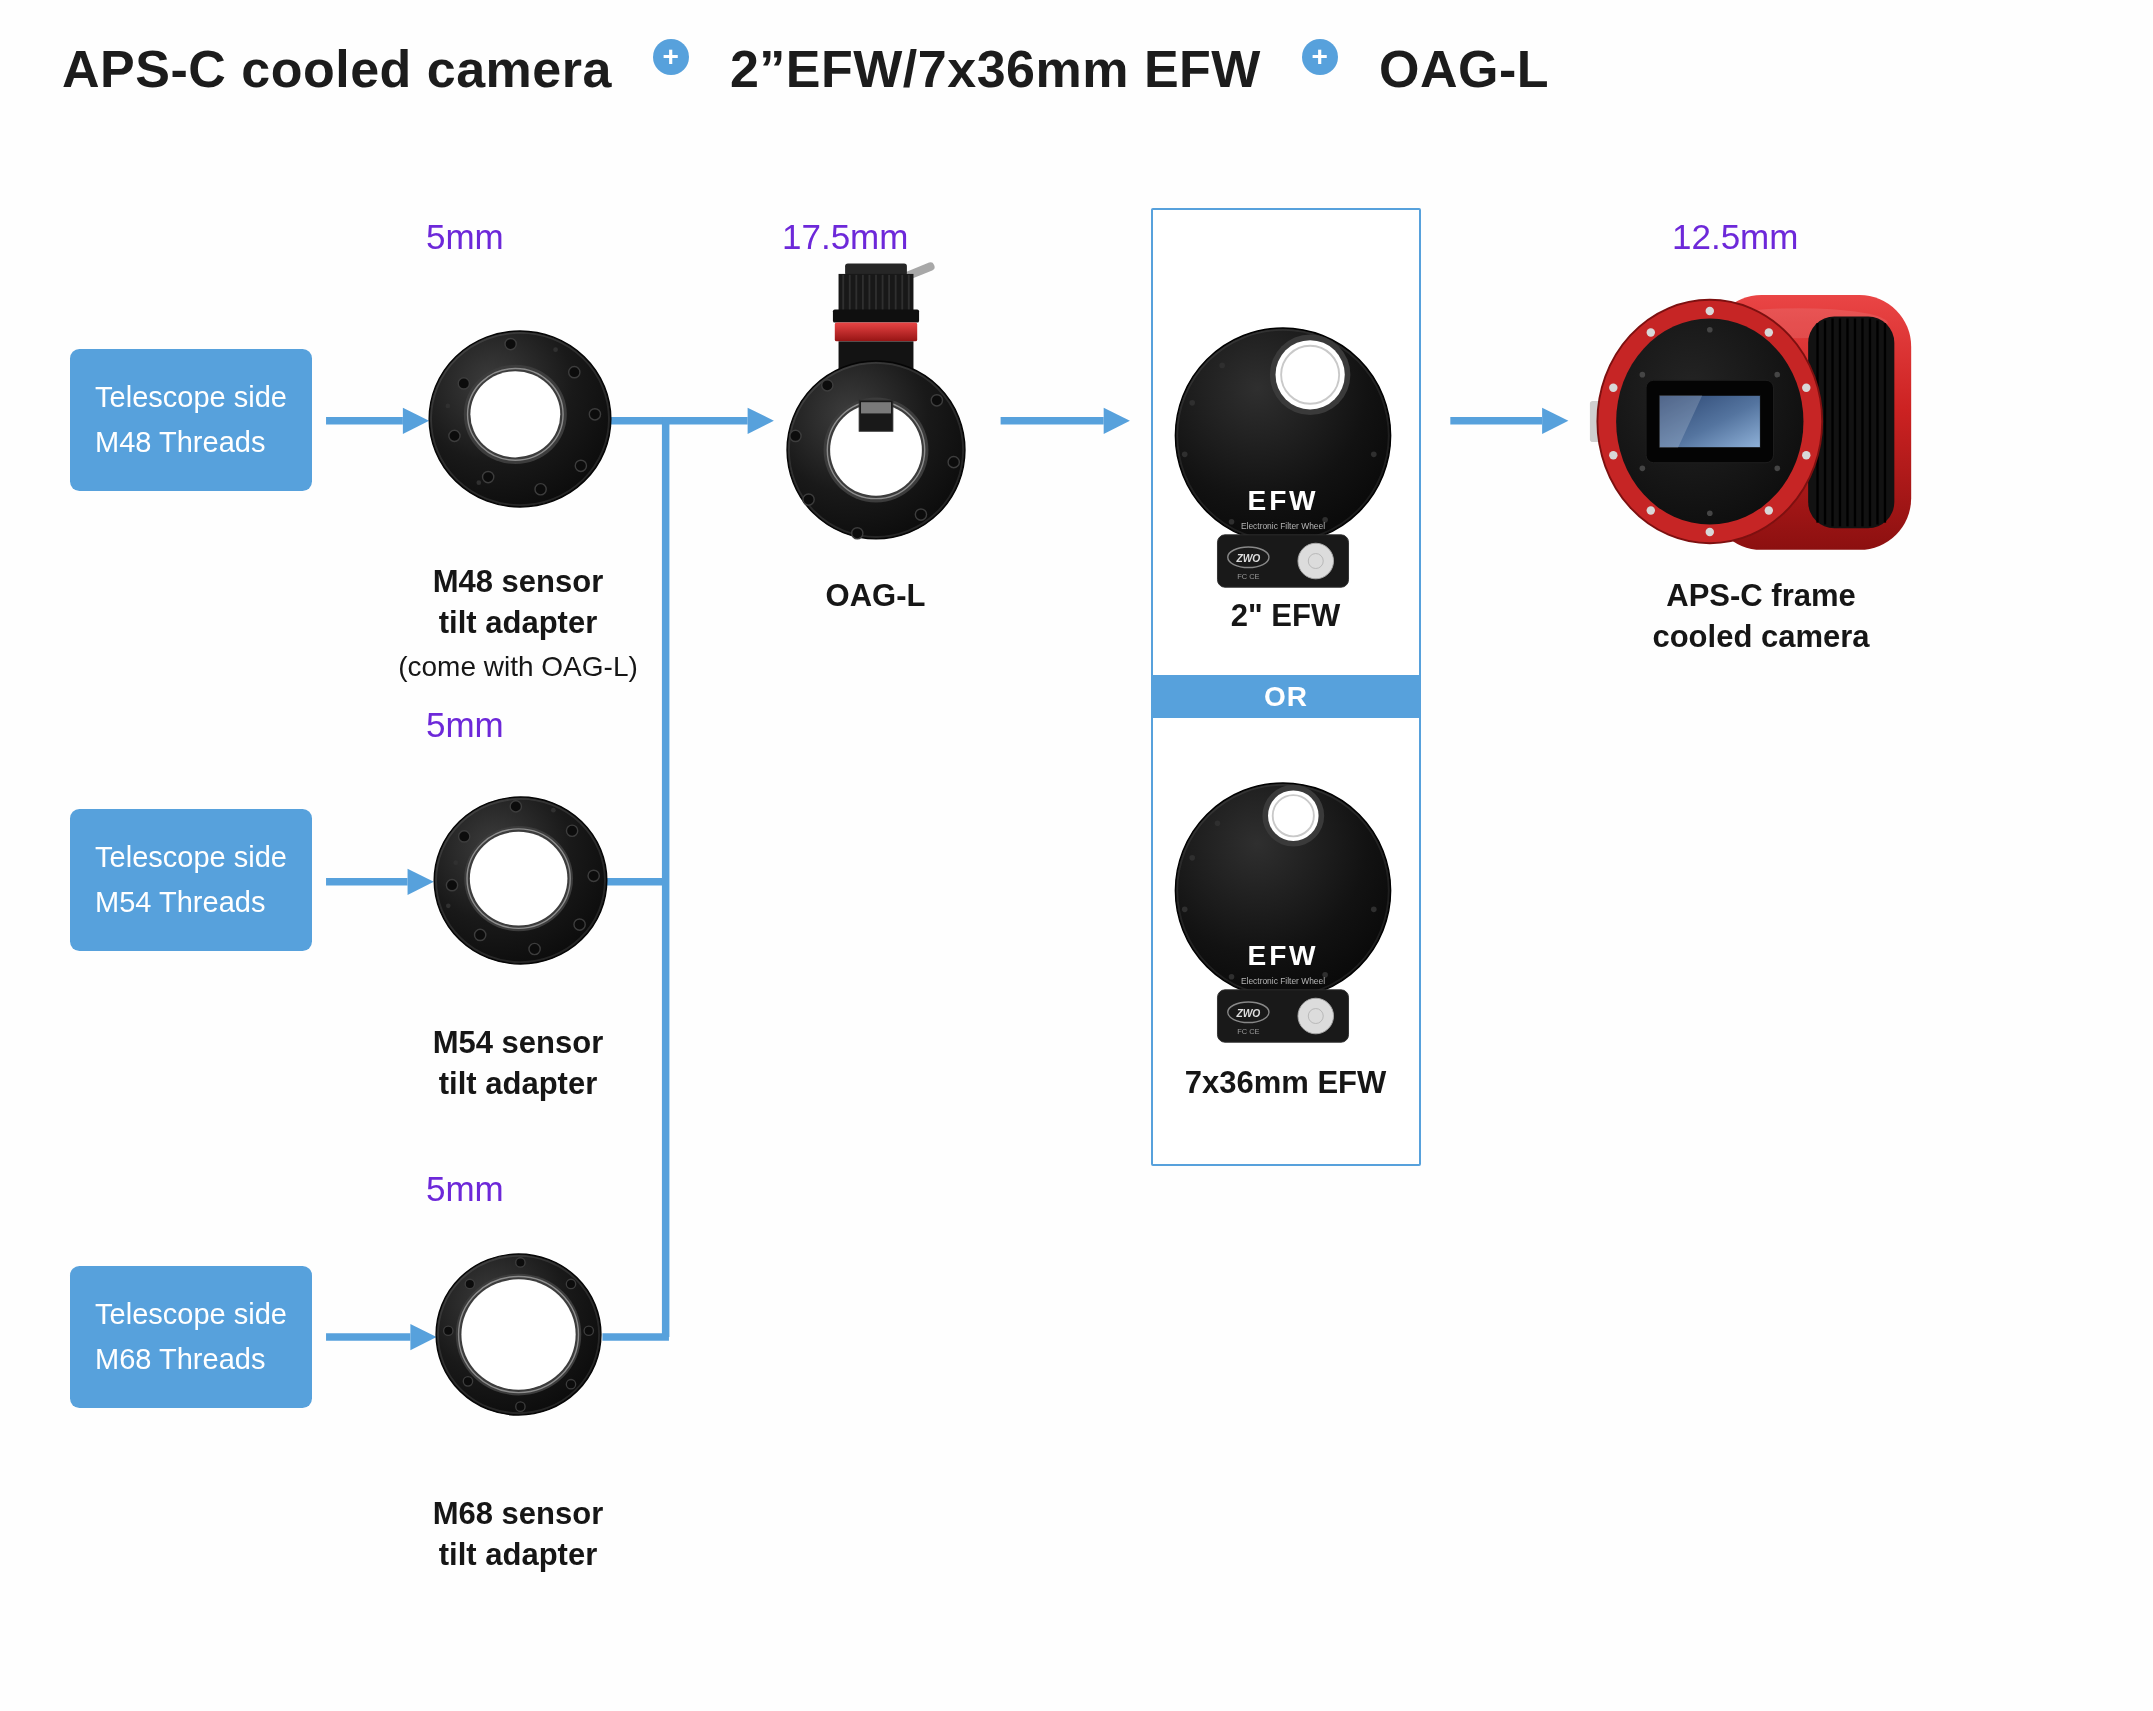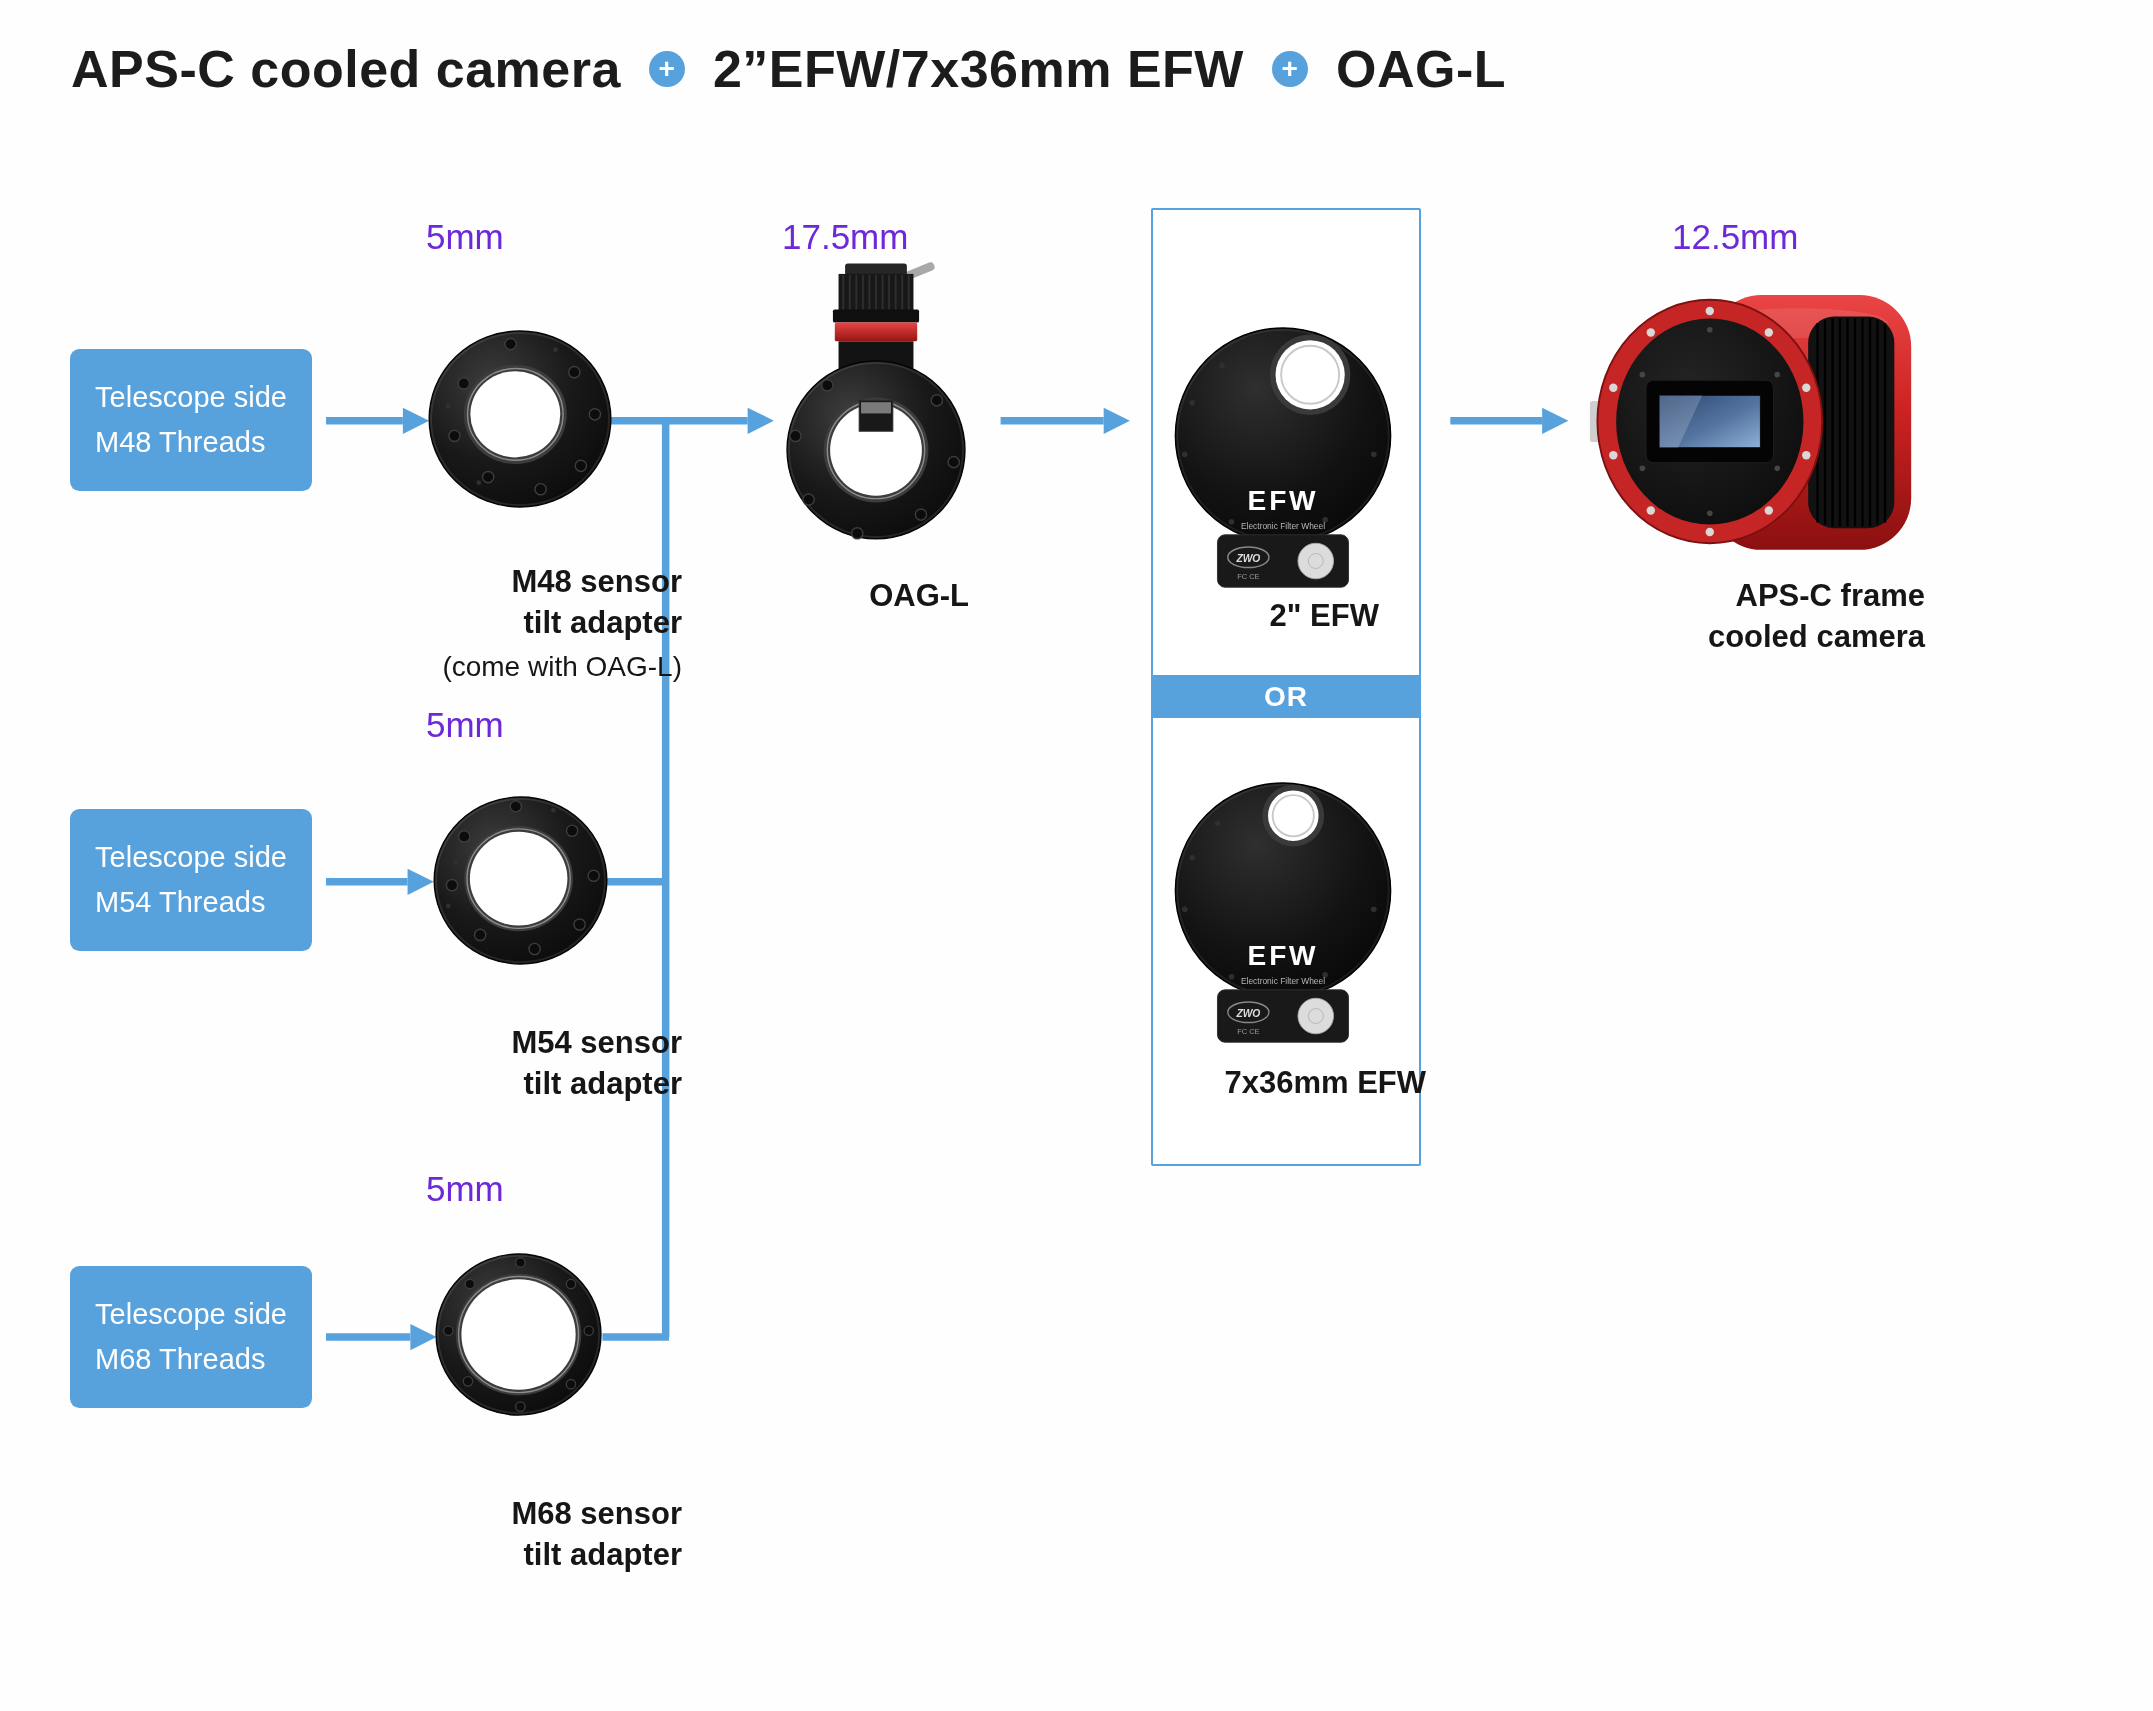"APS-C cooled camera" .title-row { align-items: center -> none; gap: 28px -> 41px; left: 71px -> 62px }
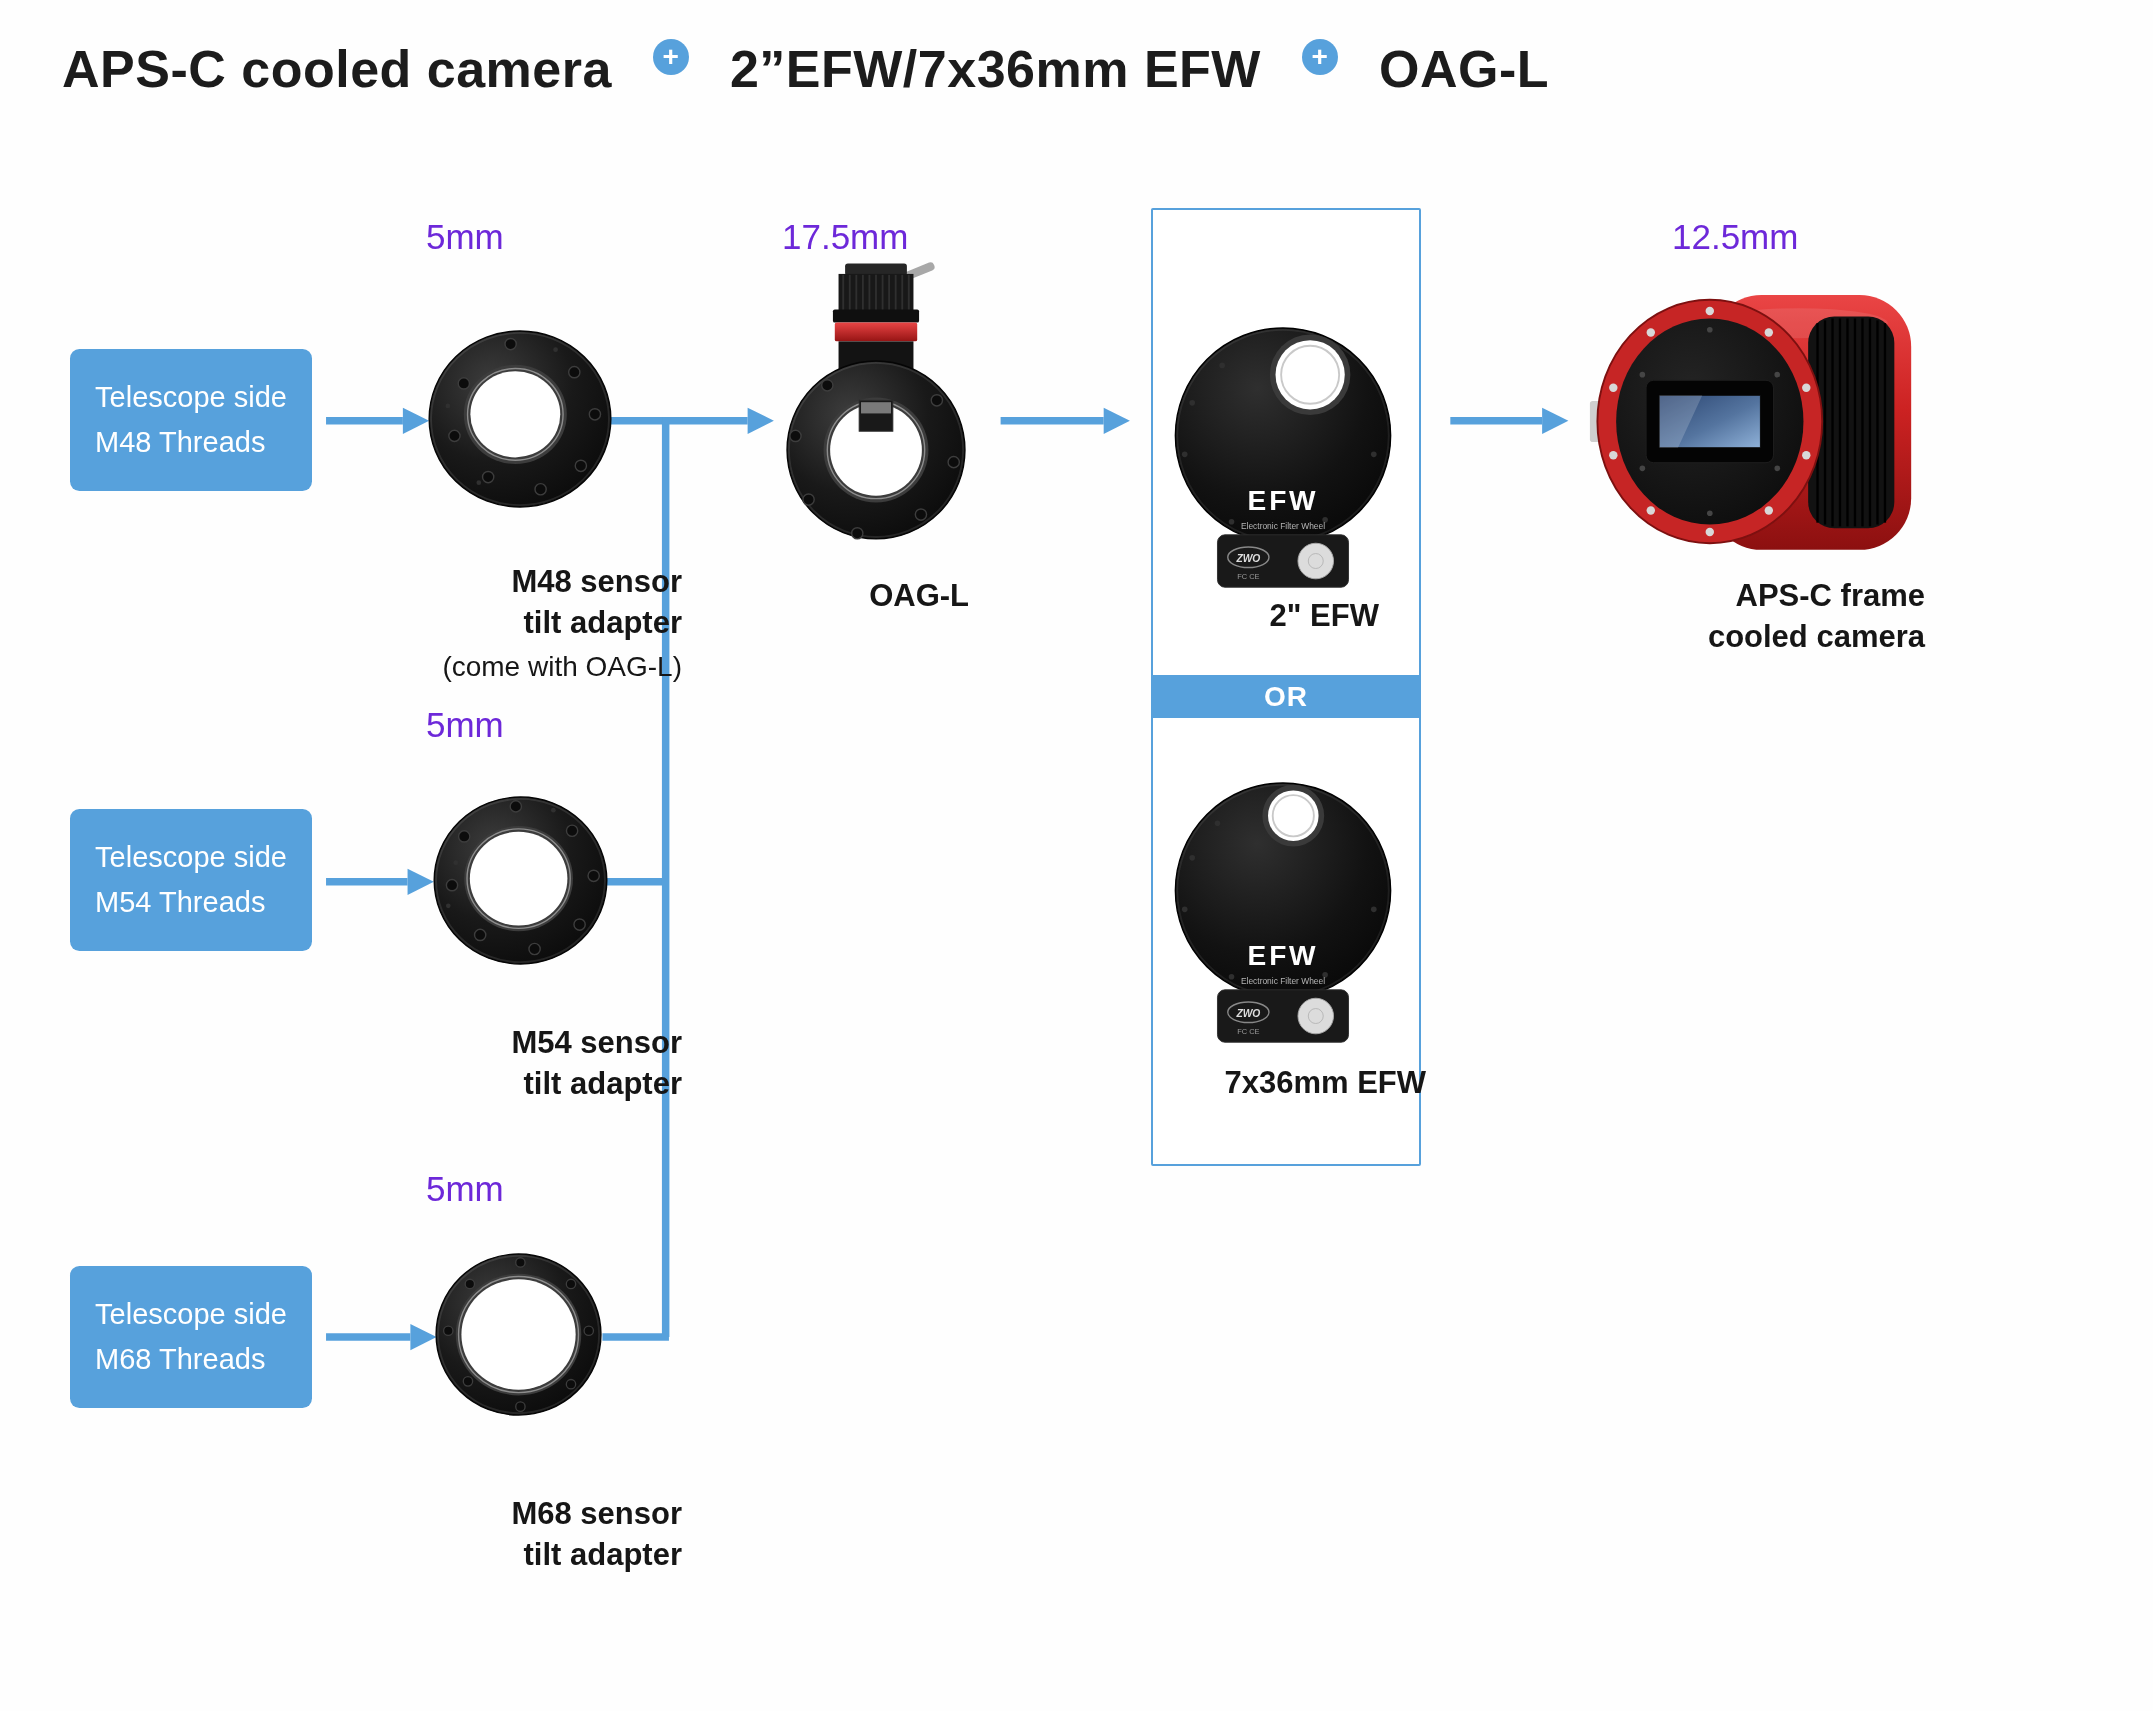"M48 sensor" .part-label { text-align: right -> center }
